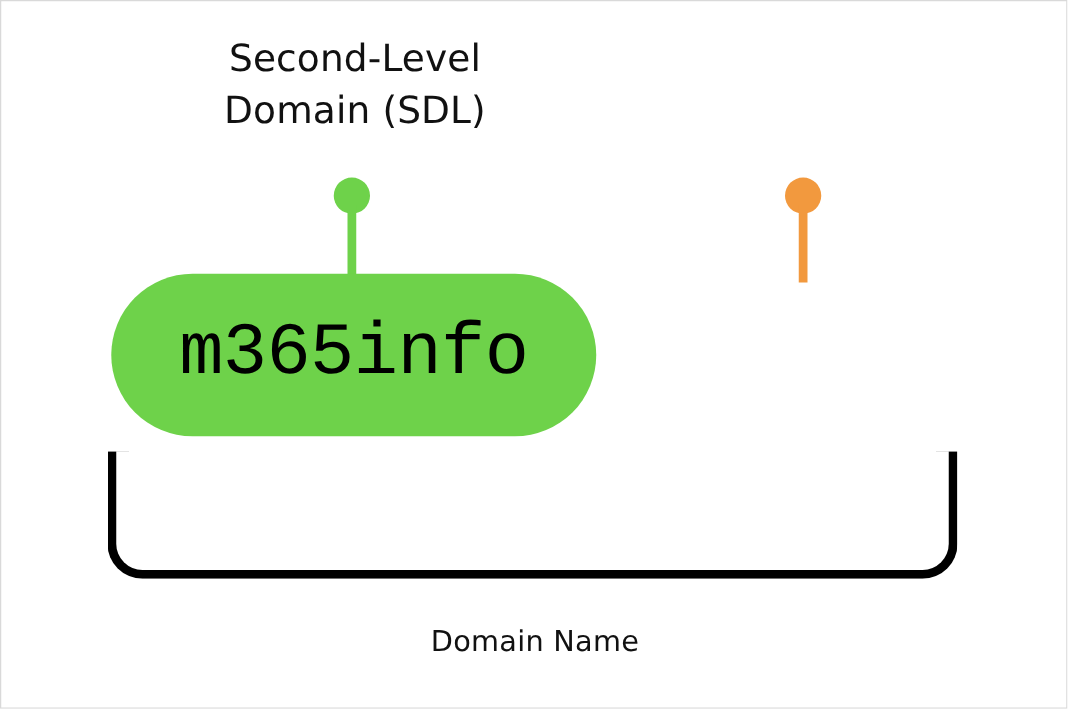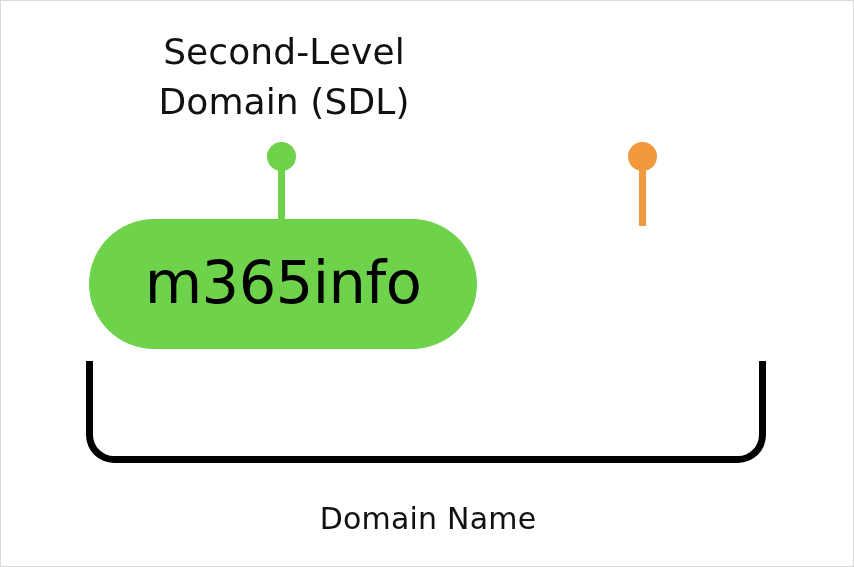"Second-Level" .annot-label { font-size: 36px -> 30px }
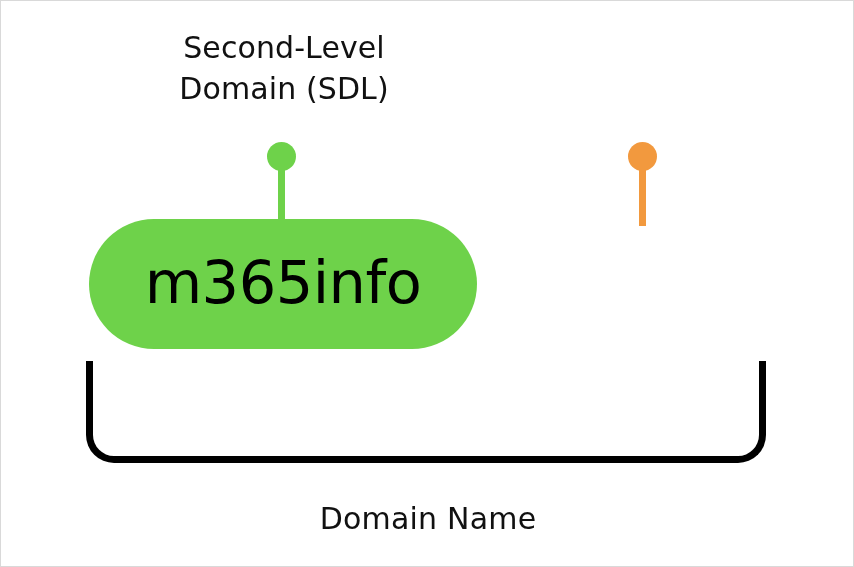"m365info" #pill-sdl { font-family: none -> Liberation Mono, monospace }
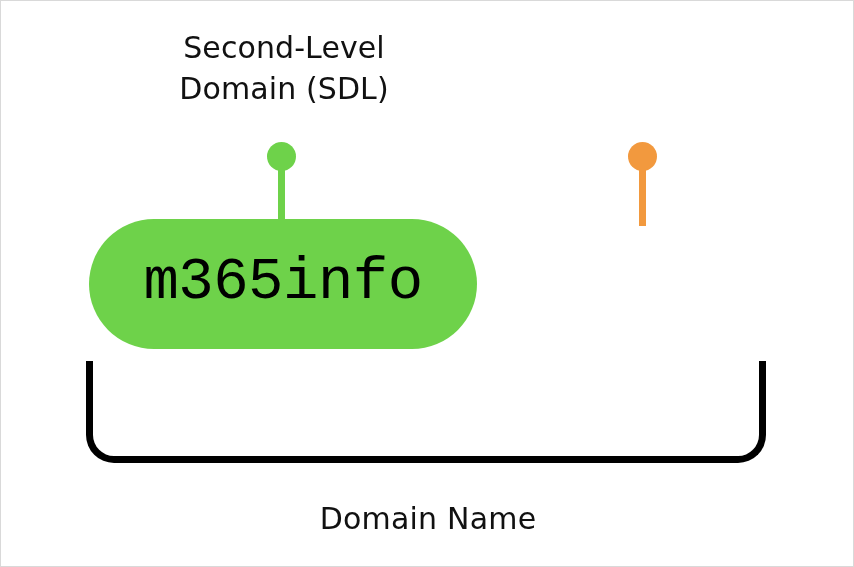"Domain Name" #caption-domain-name { font-size: 30px -> 23px }
